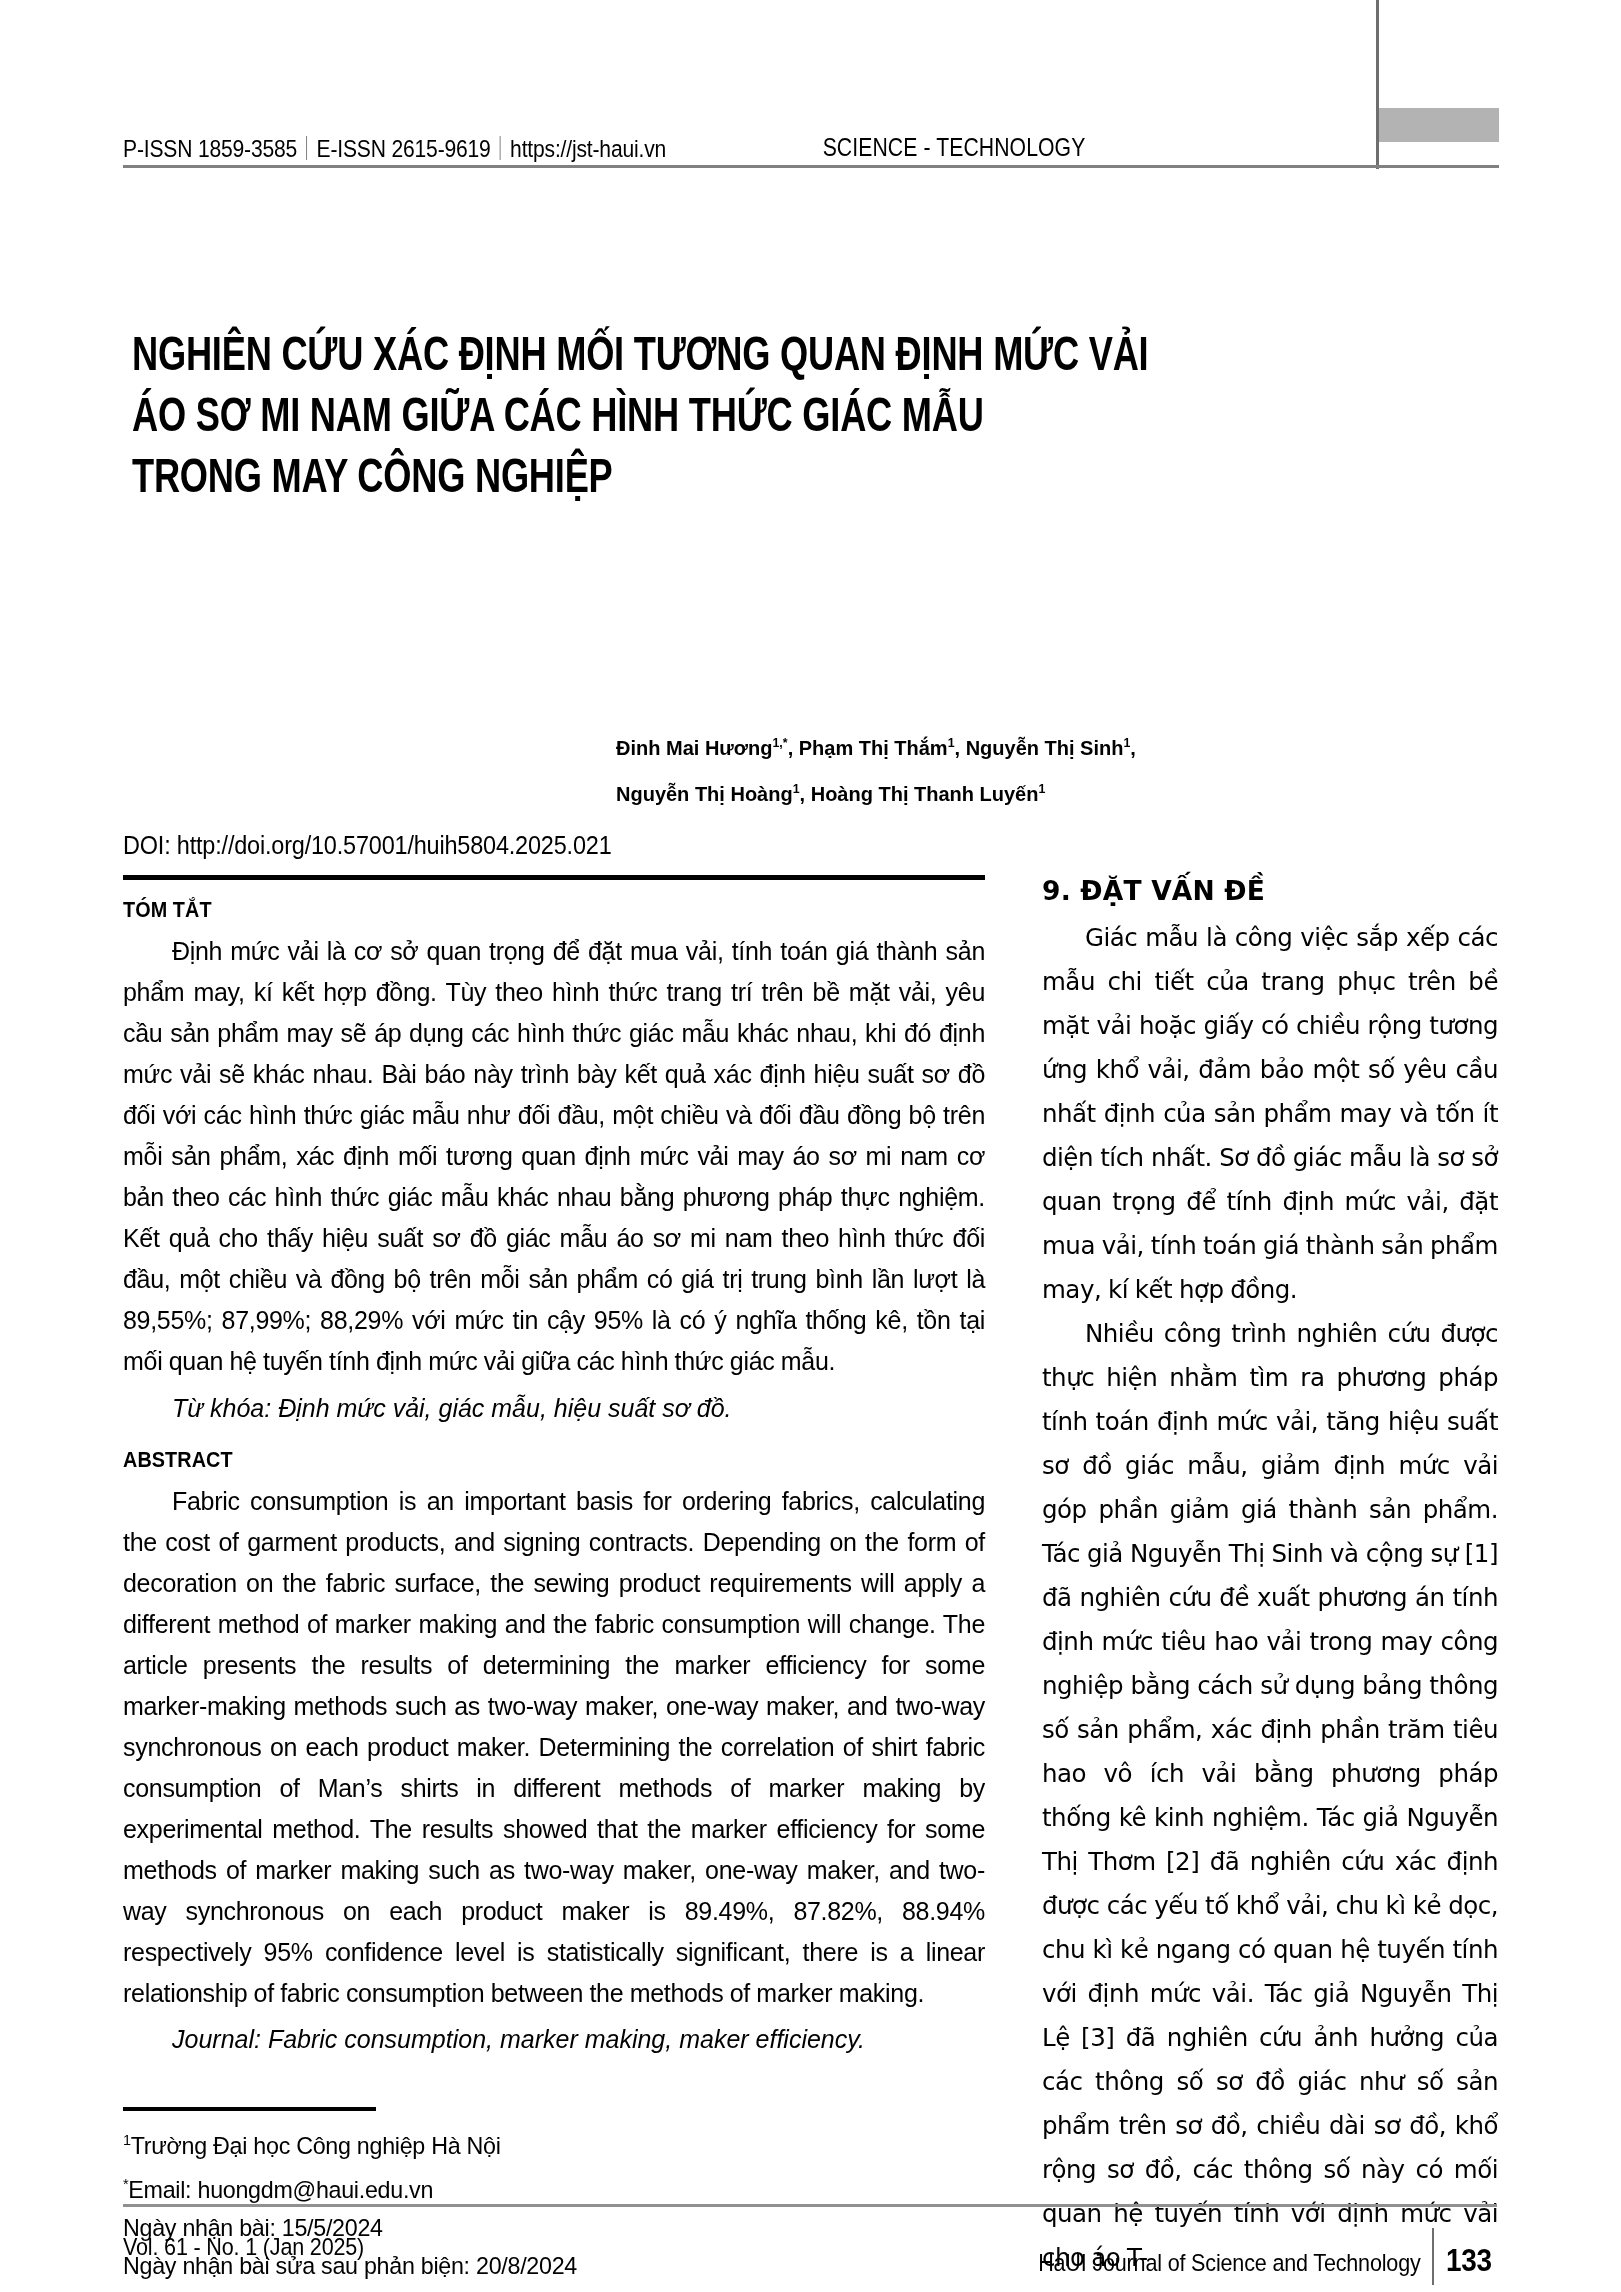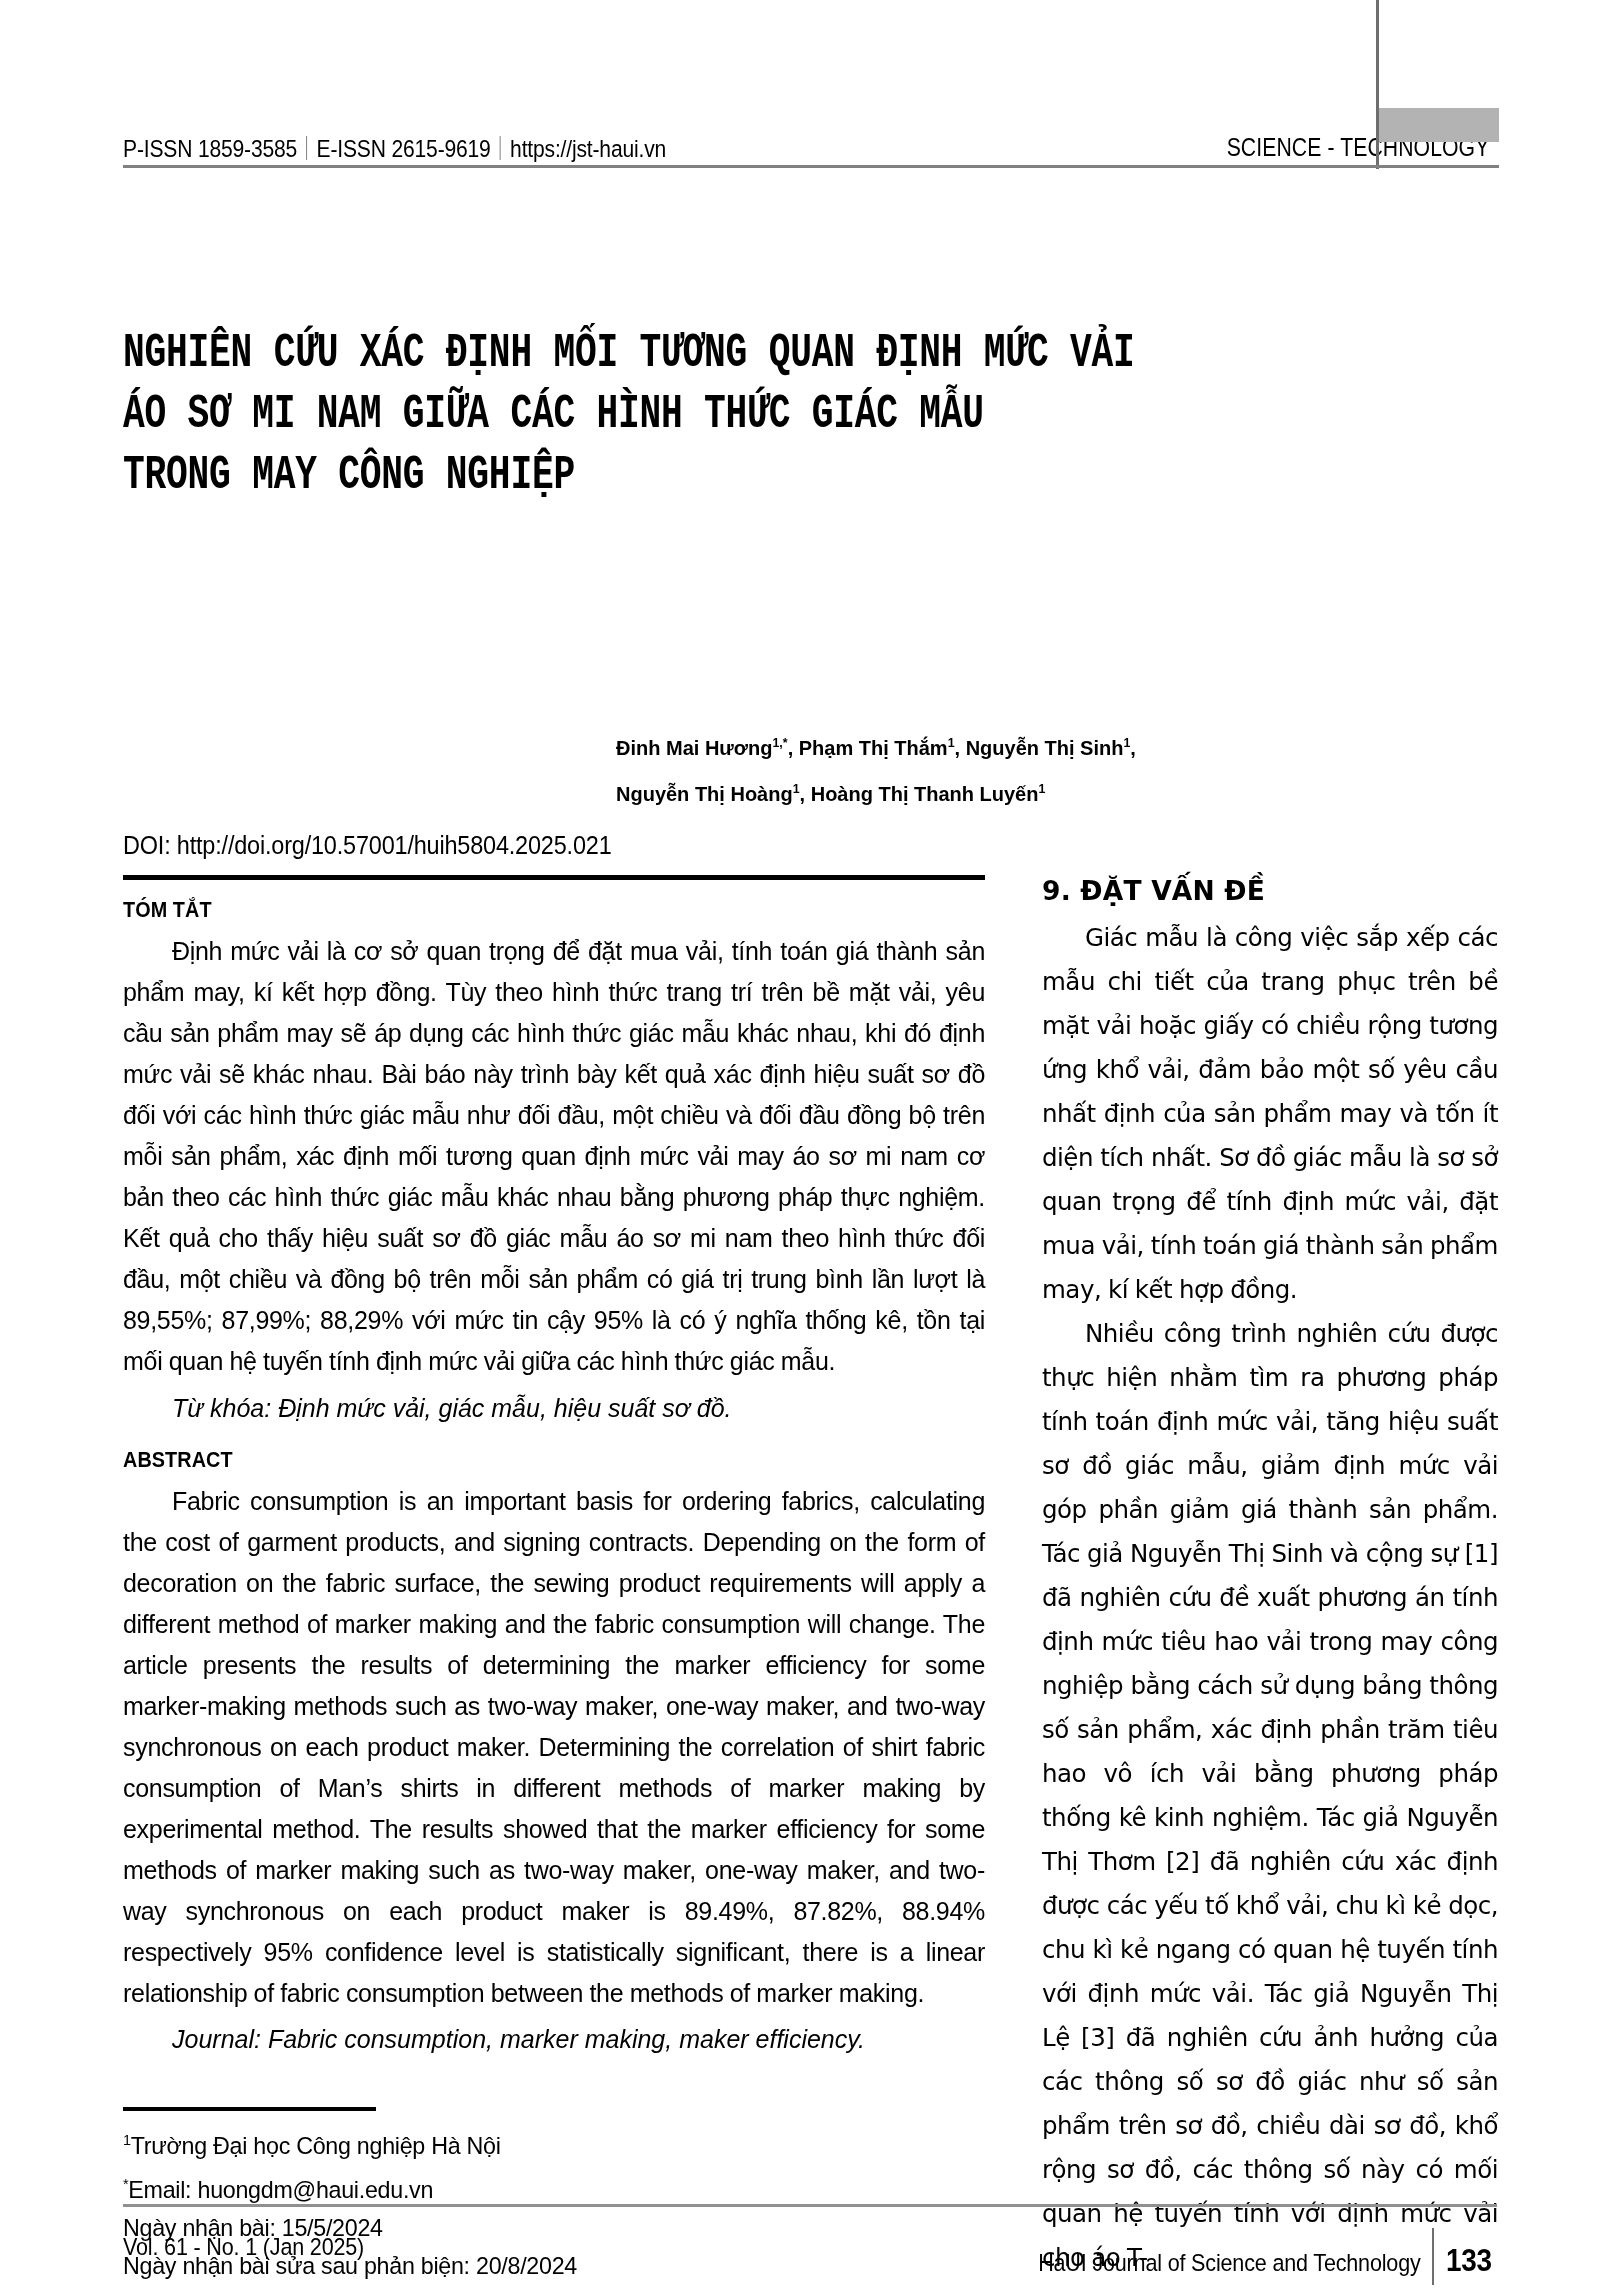"P-ISSN 1859-3585" .header-inner { justify-content: space-between -> none }
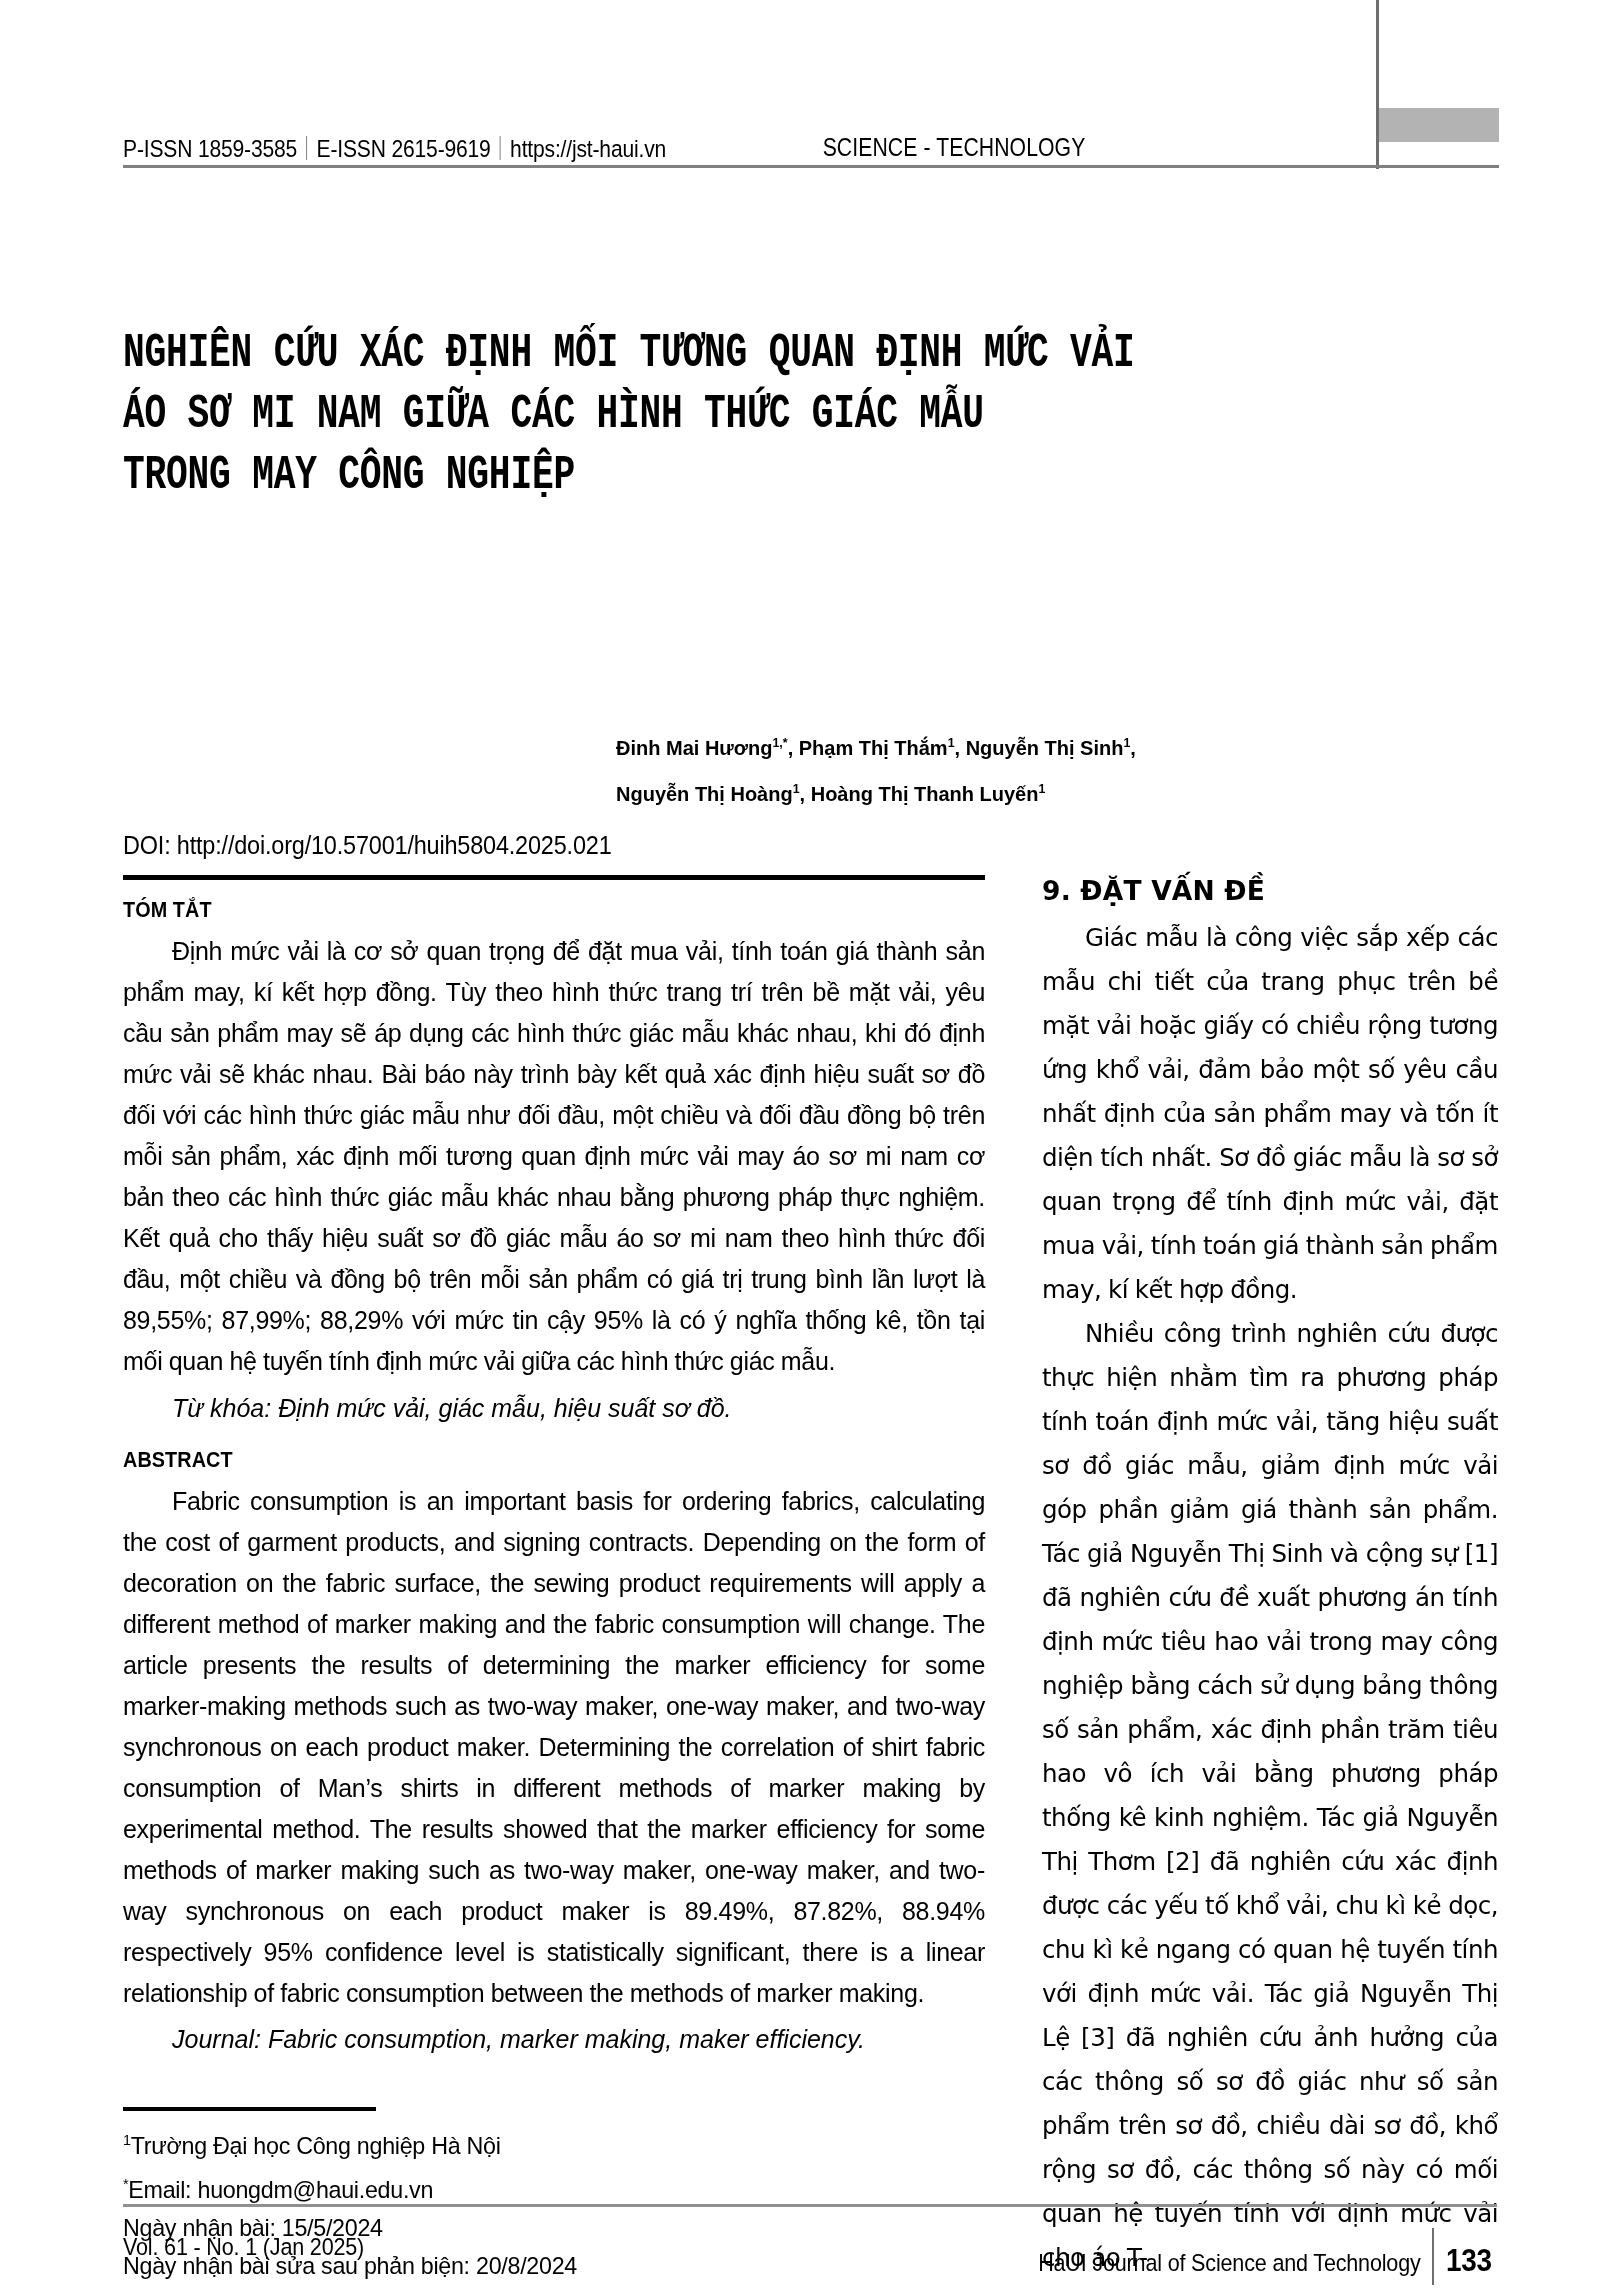"NGHIÊN CỨU XÁC ĐỊNH MỐI" .title-block { font-family: Liberation Mono, monospace -> none; left: 123px -> 132px }
